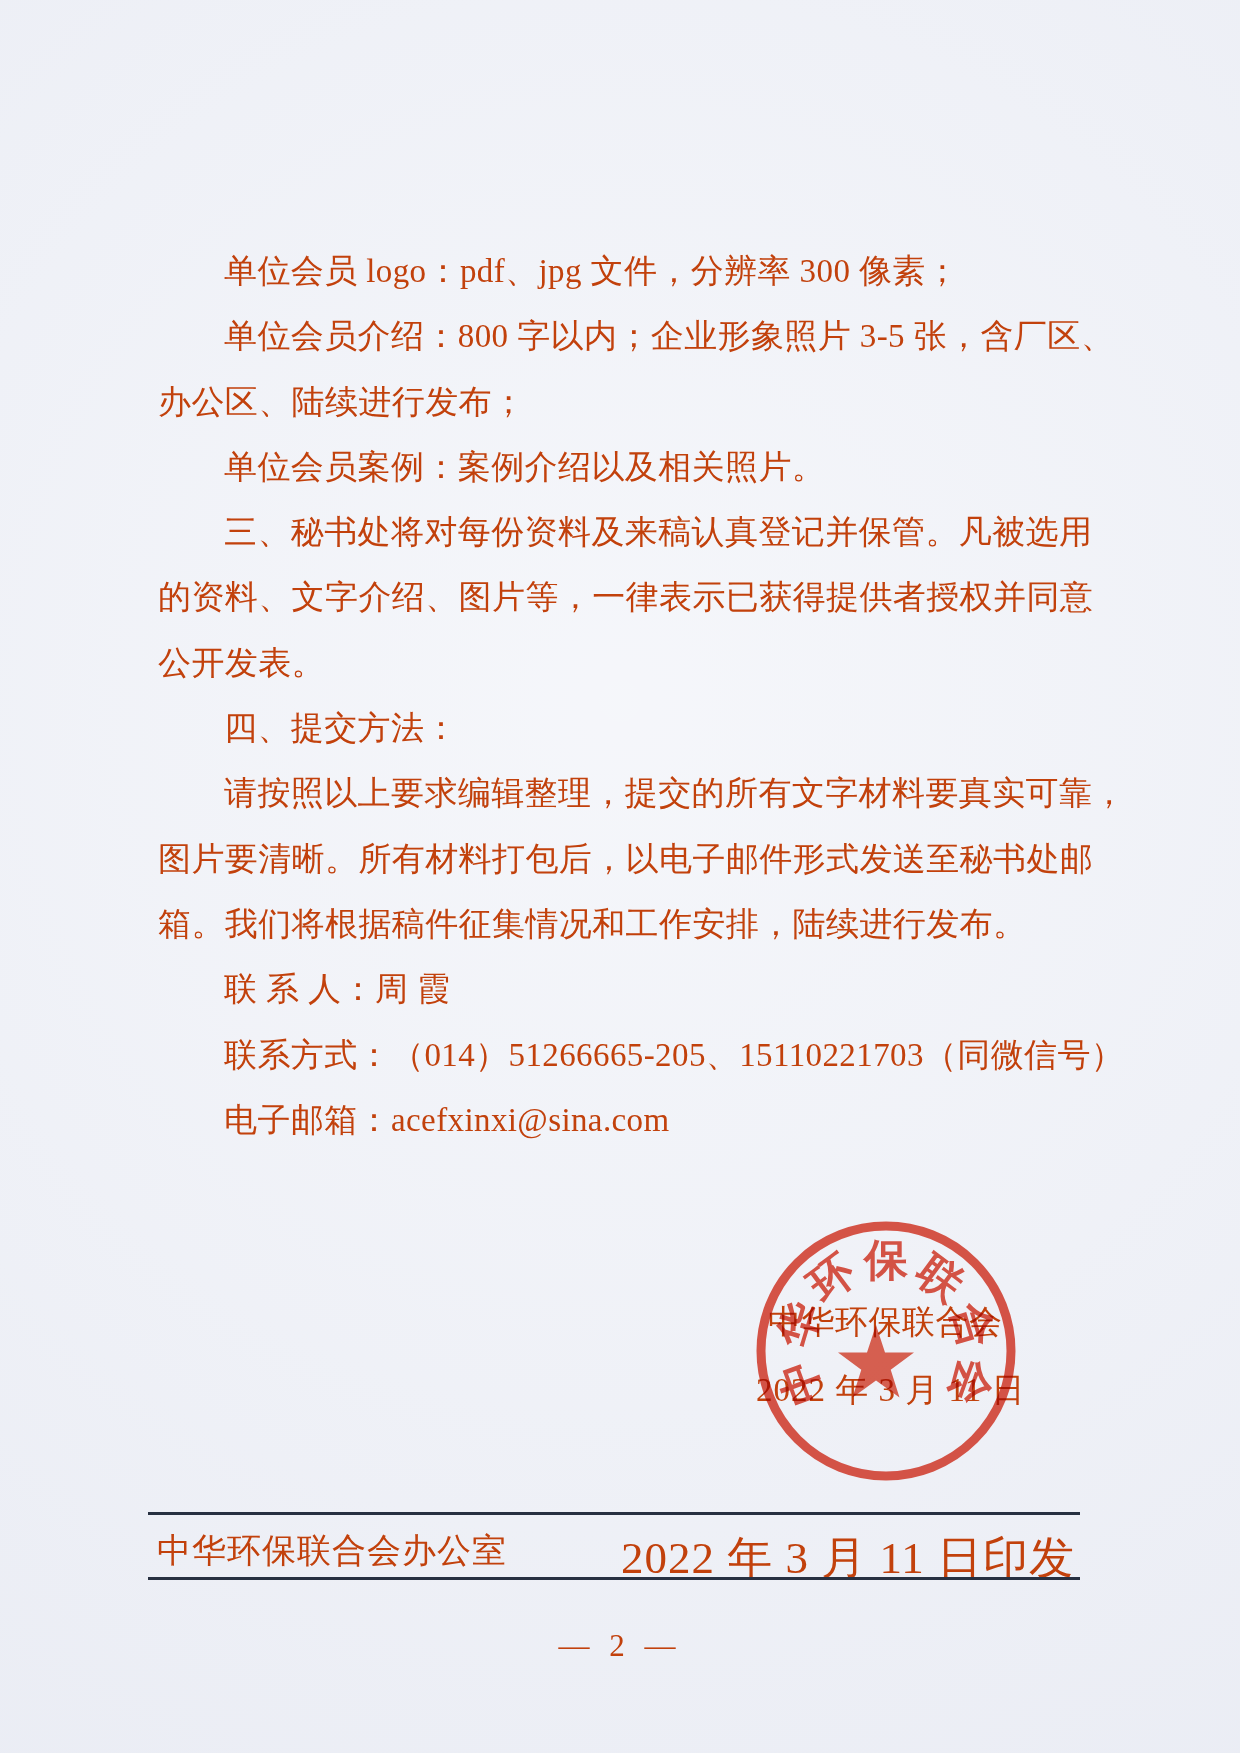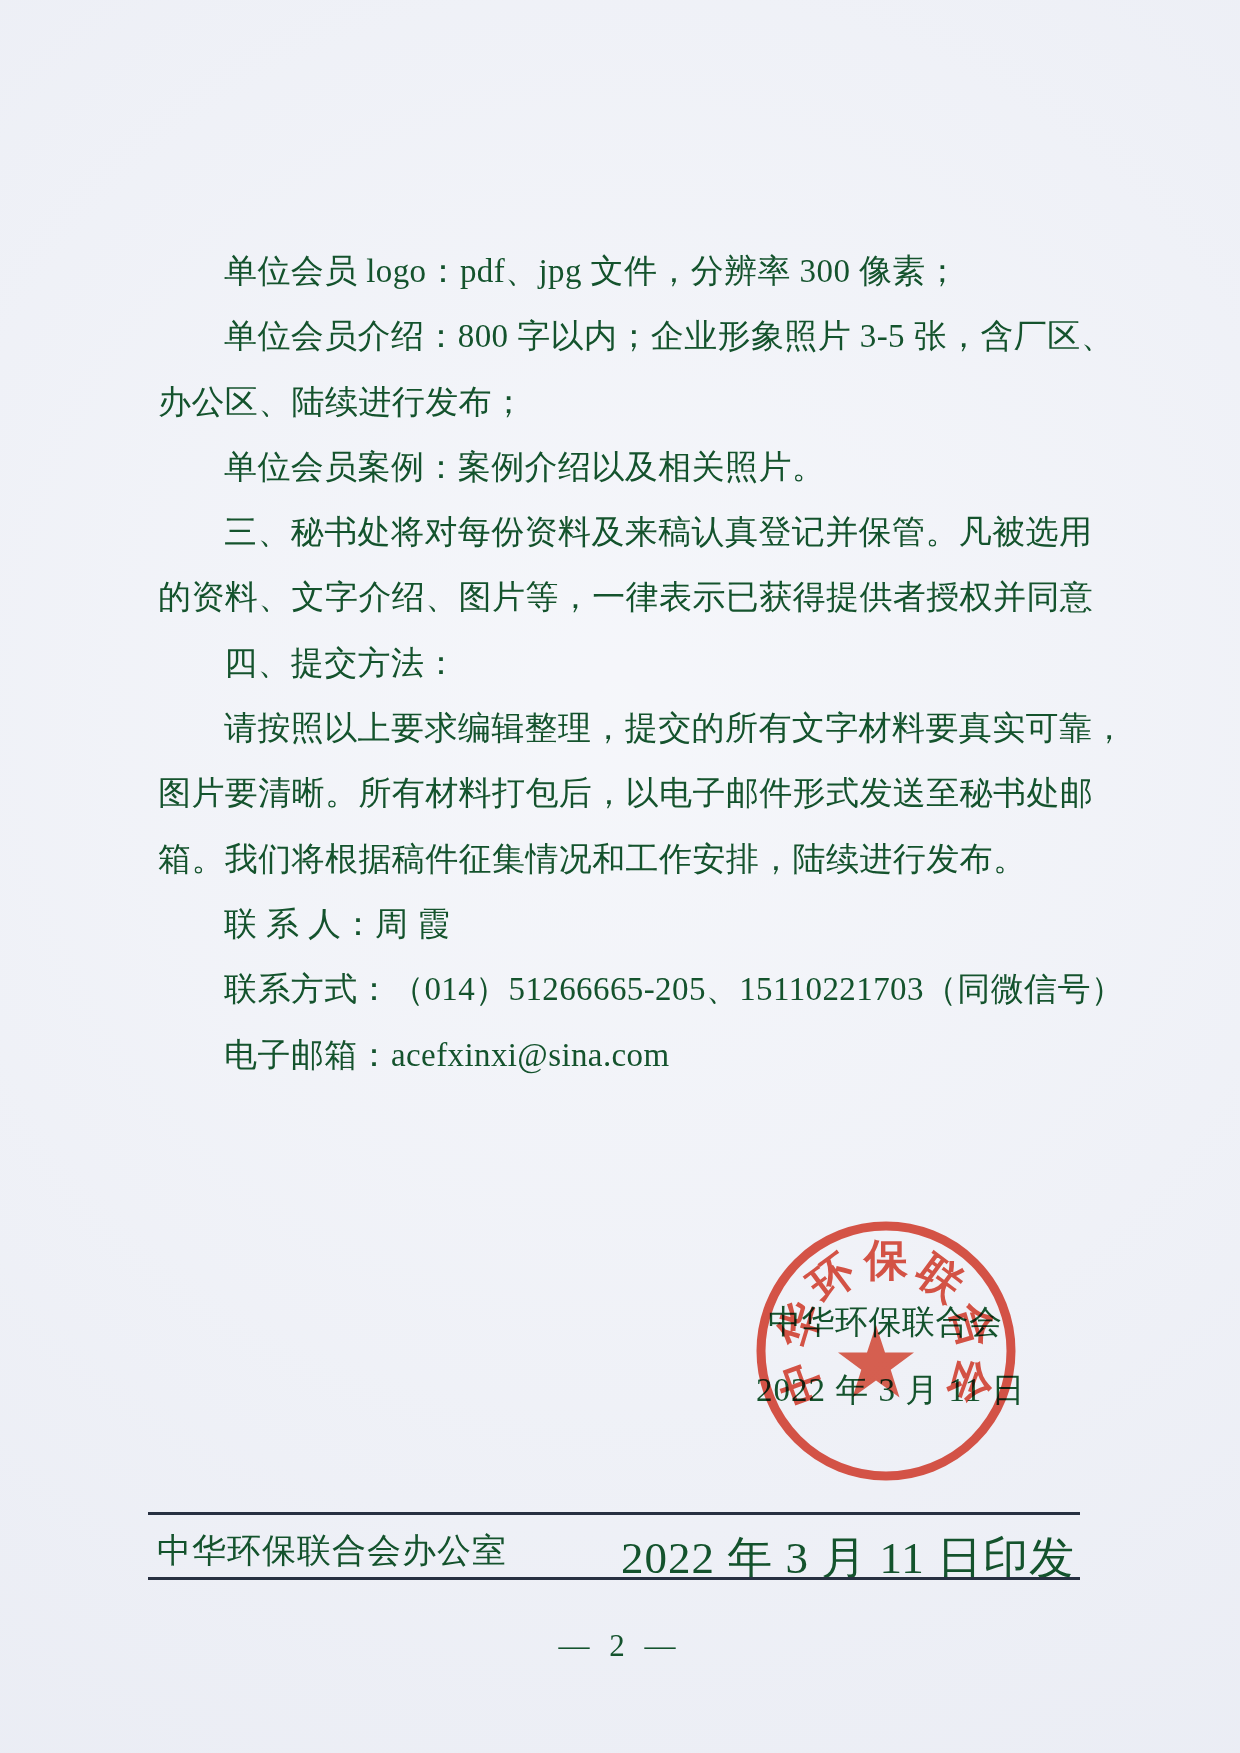"单位会员 logo：pdf、jpg 文件，分辨率 300 像素；" .page { color: #14532d -> #c2410c }
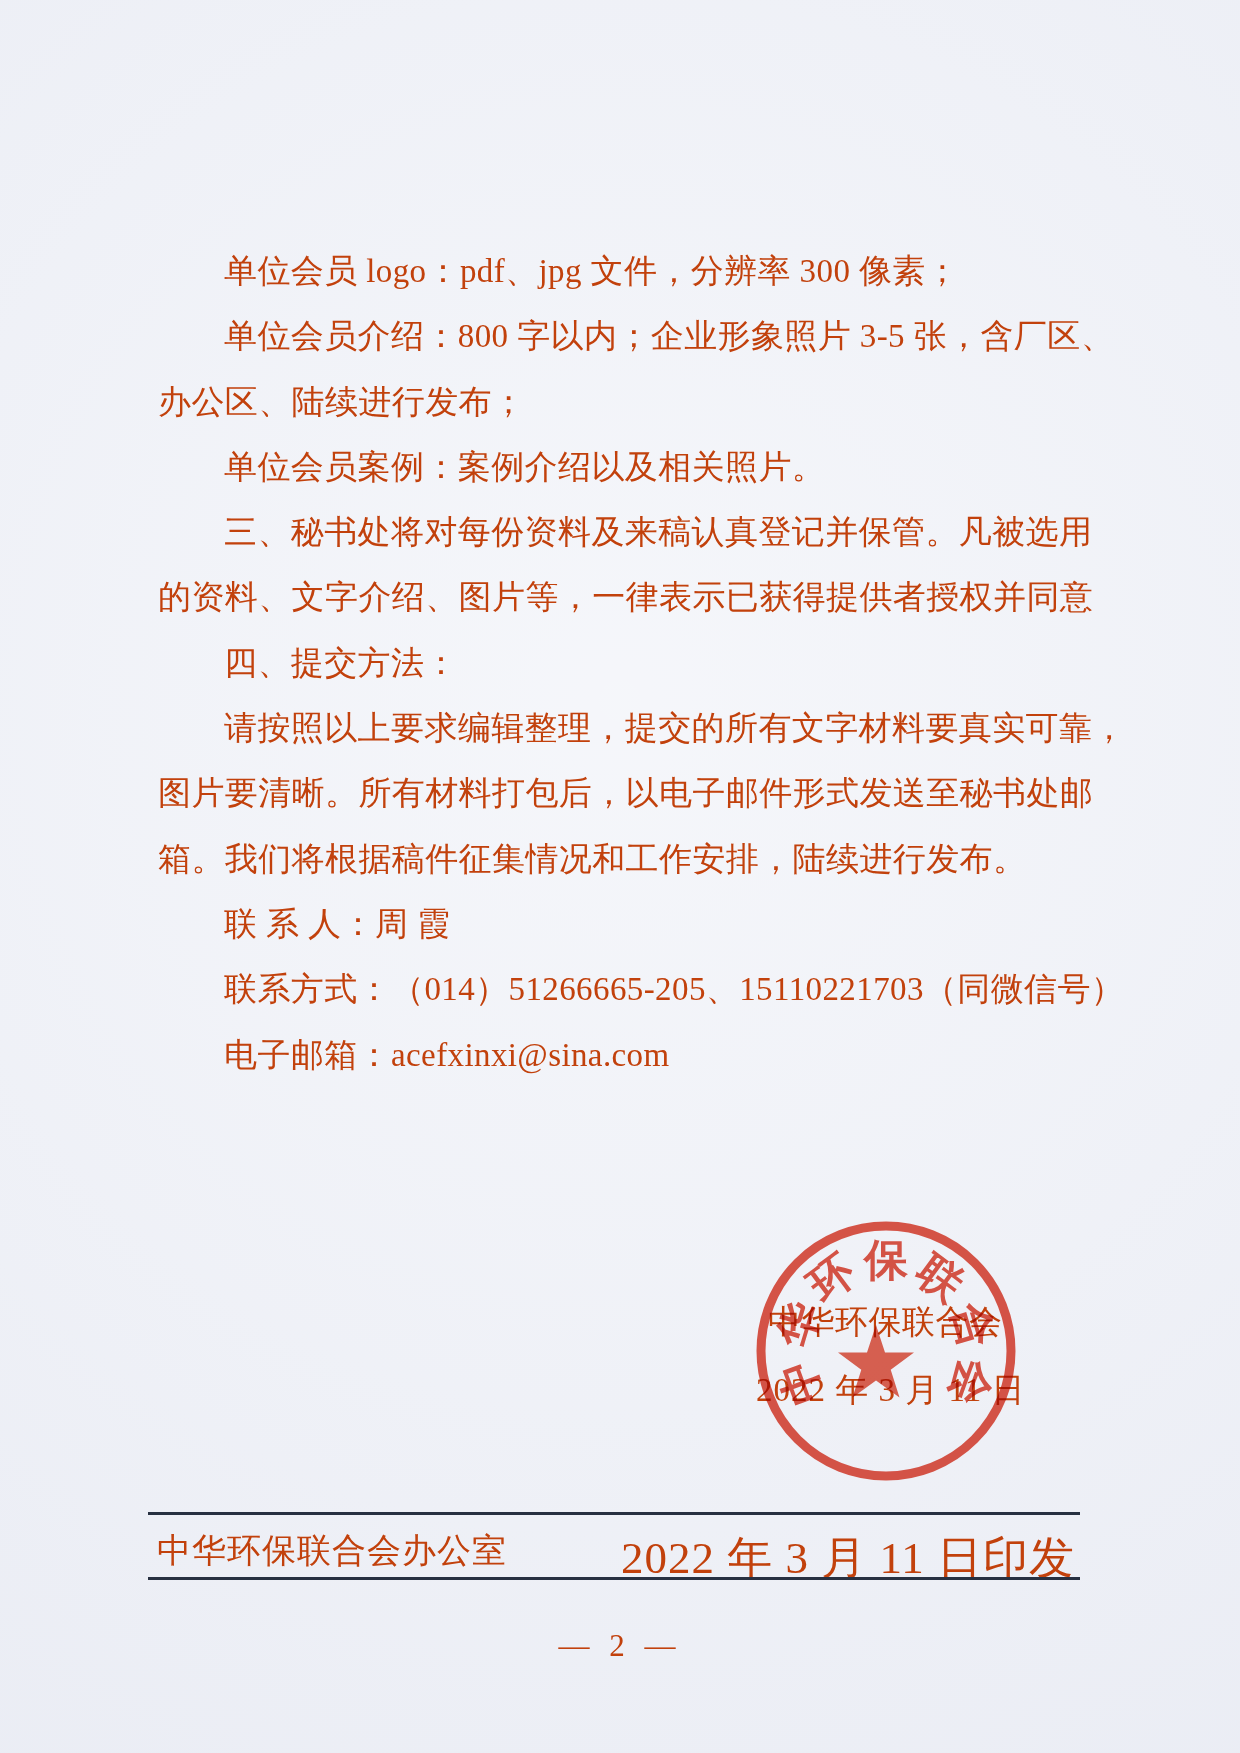"公开发表。" div.line { html: none -> <div>公开发表。</div> }
